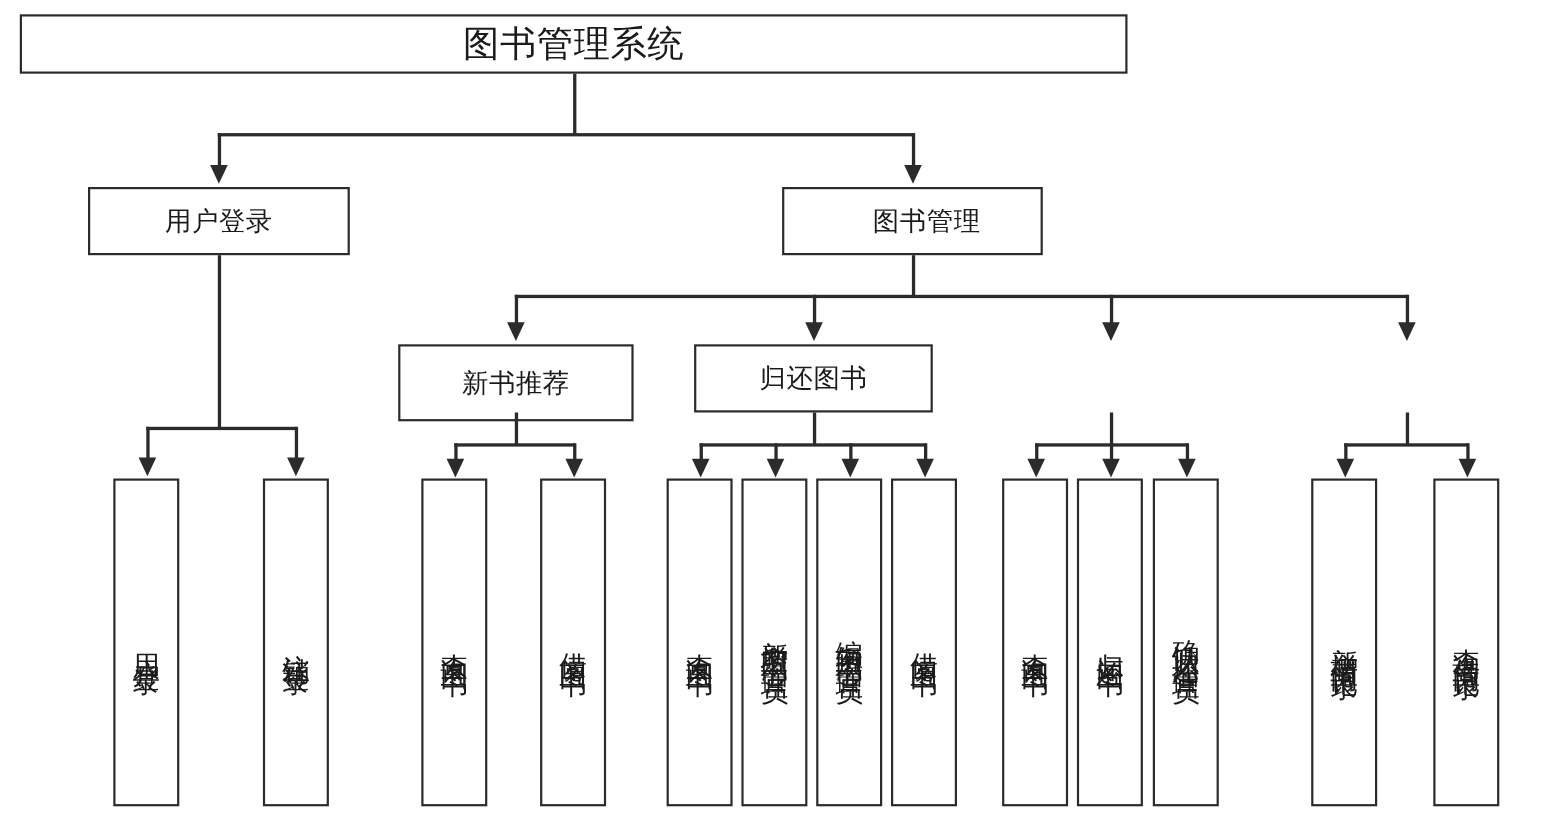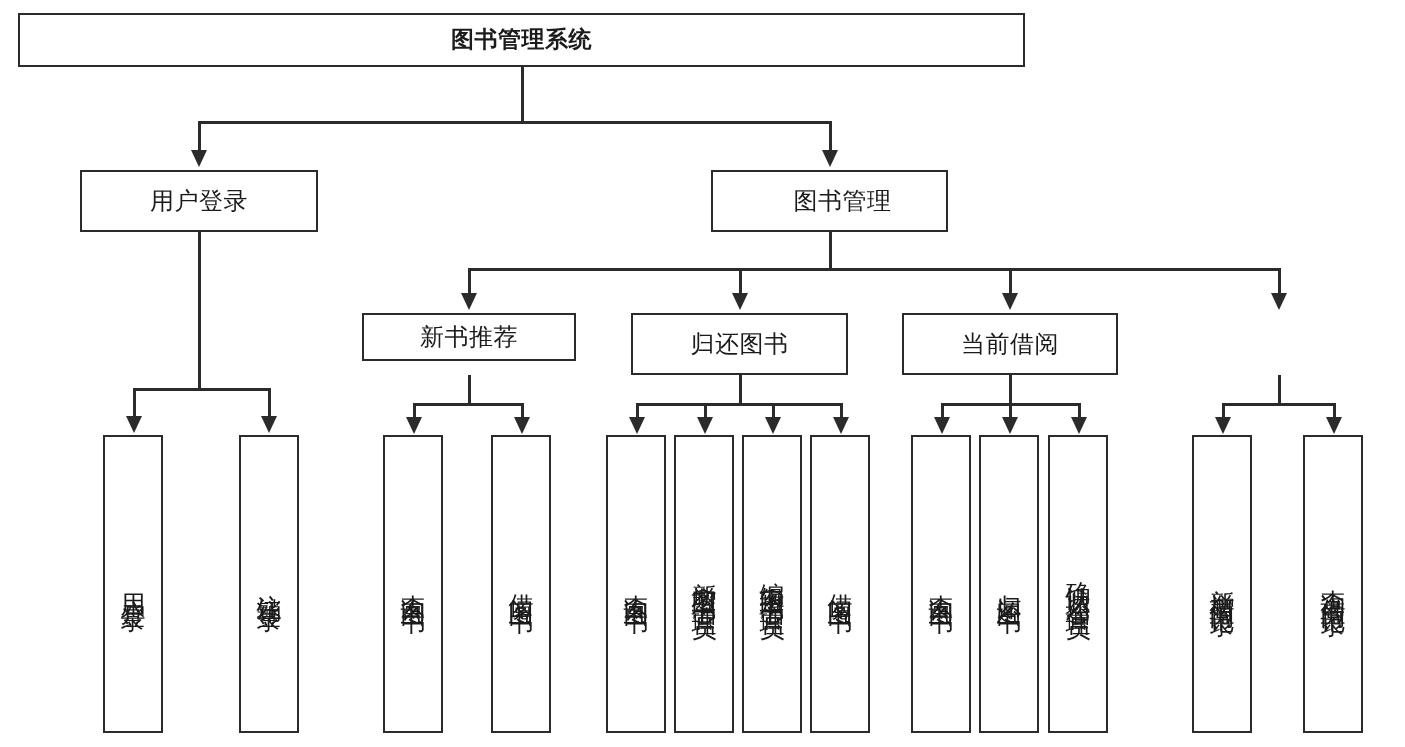"图书管理系统" .node.root .label { font-size: 23px -> 33px; font-weight: bold -> none }
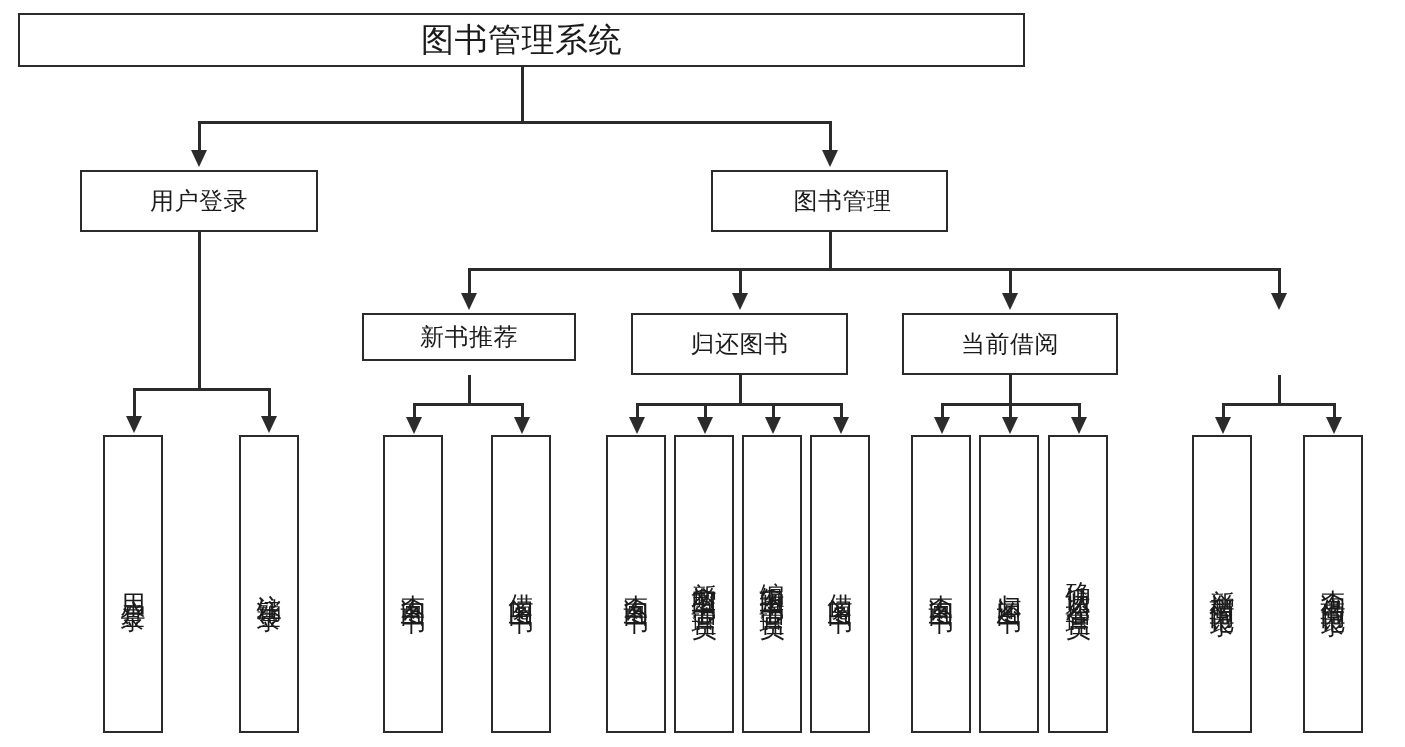"新书推荐" div.node { height: 48px -> 70px }
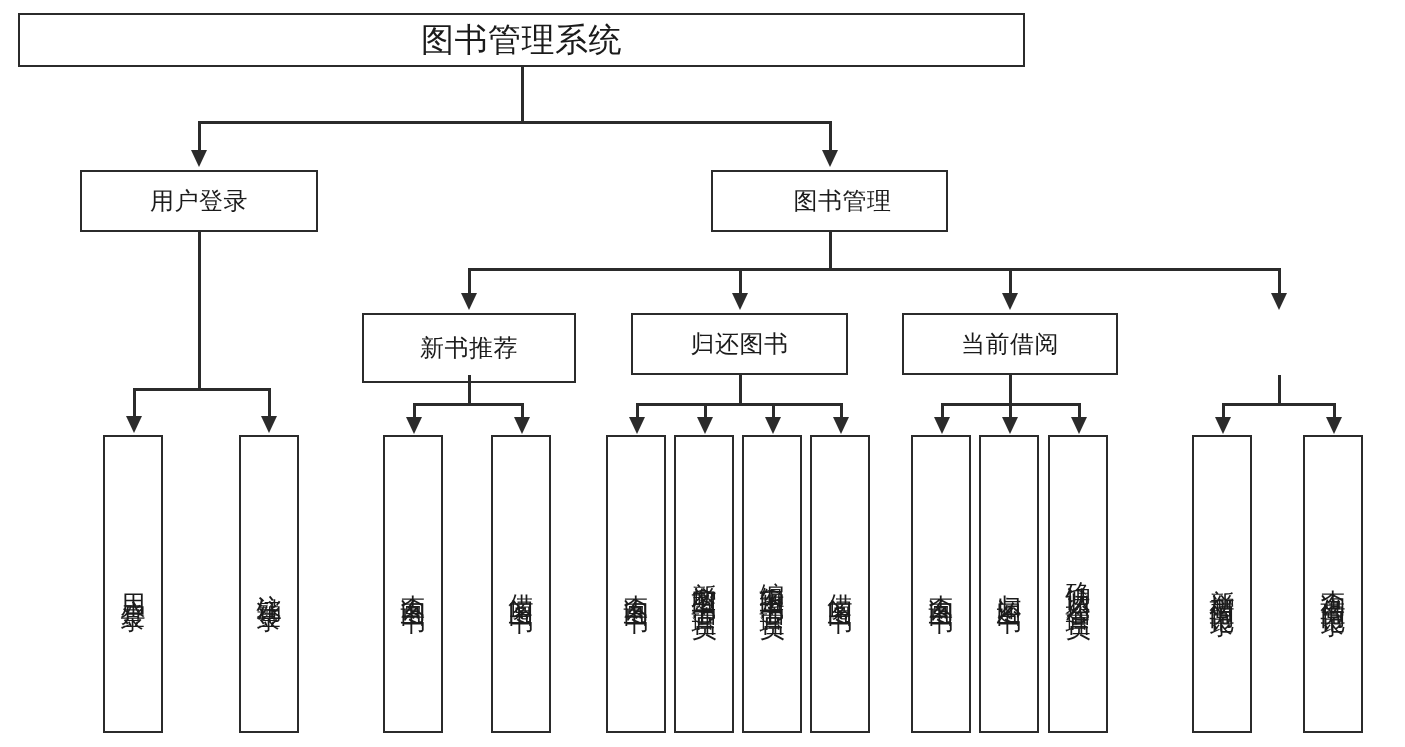"当前借阅" div.node { html: <div> <span>当前借阅</span> </div> -> none }
